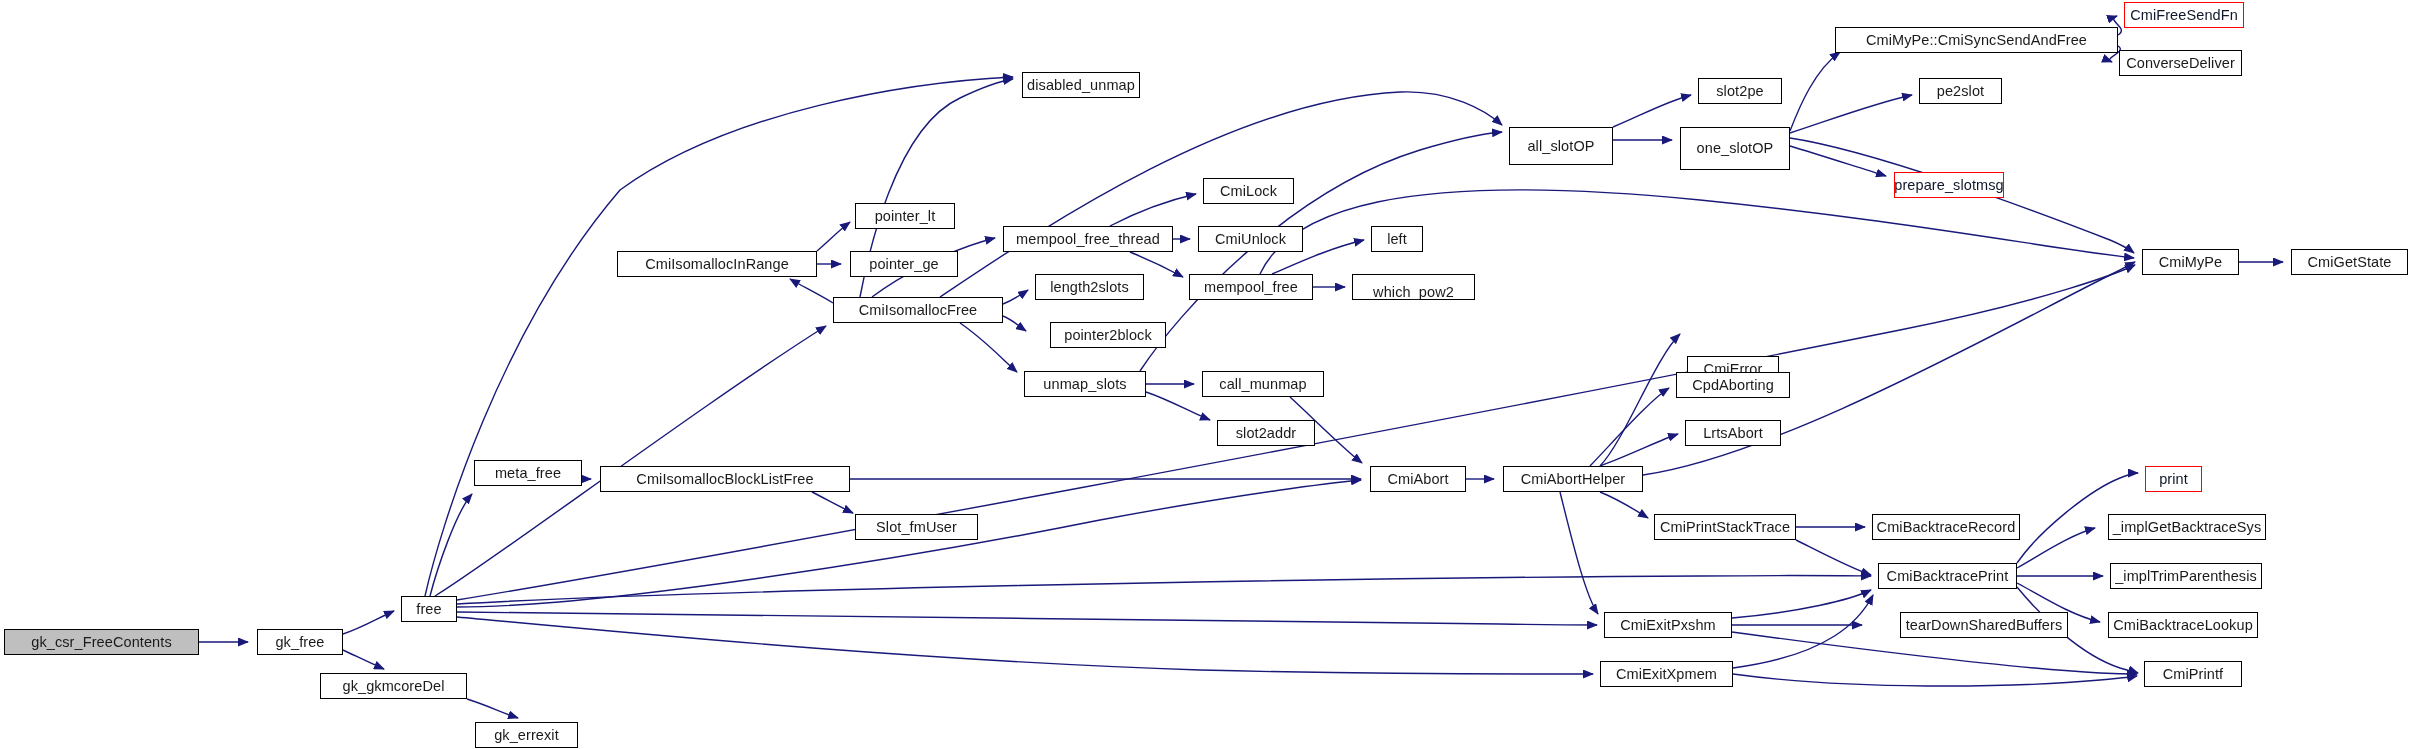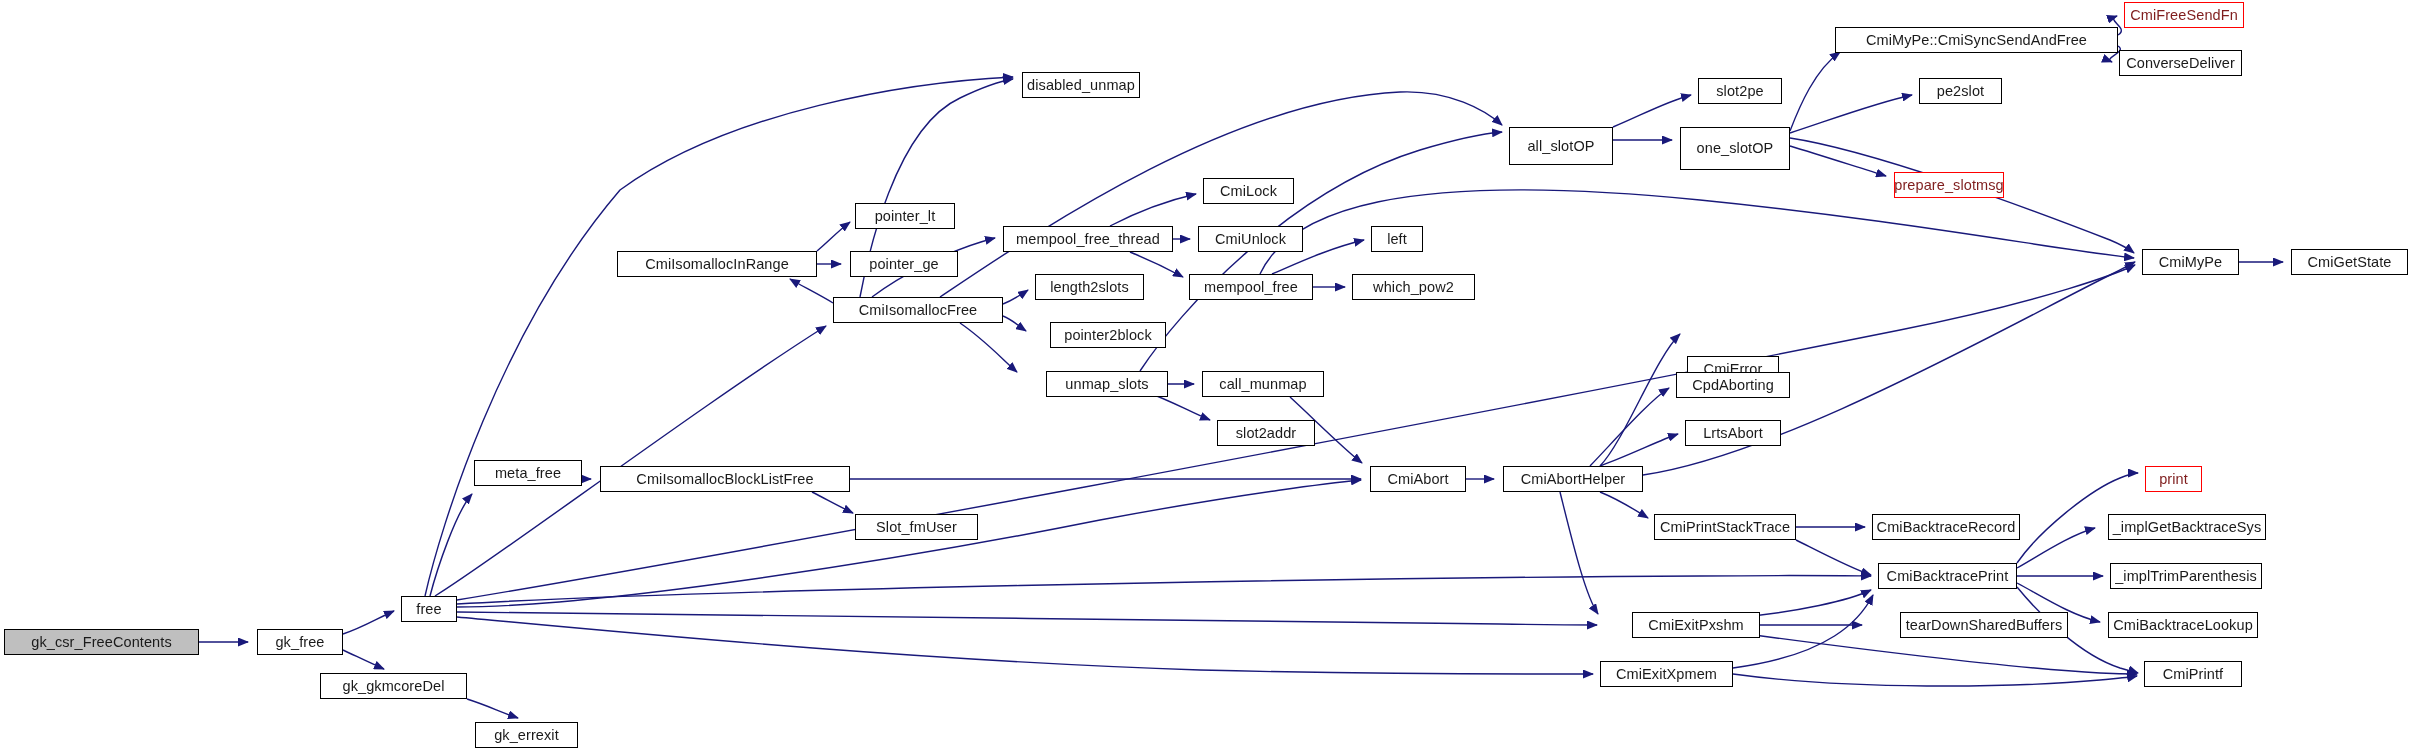"CmiFreeSendFn" .node.warn .label { color: #7f1d1d -> #0f172a }
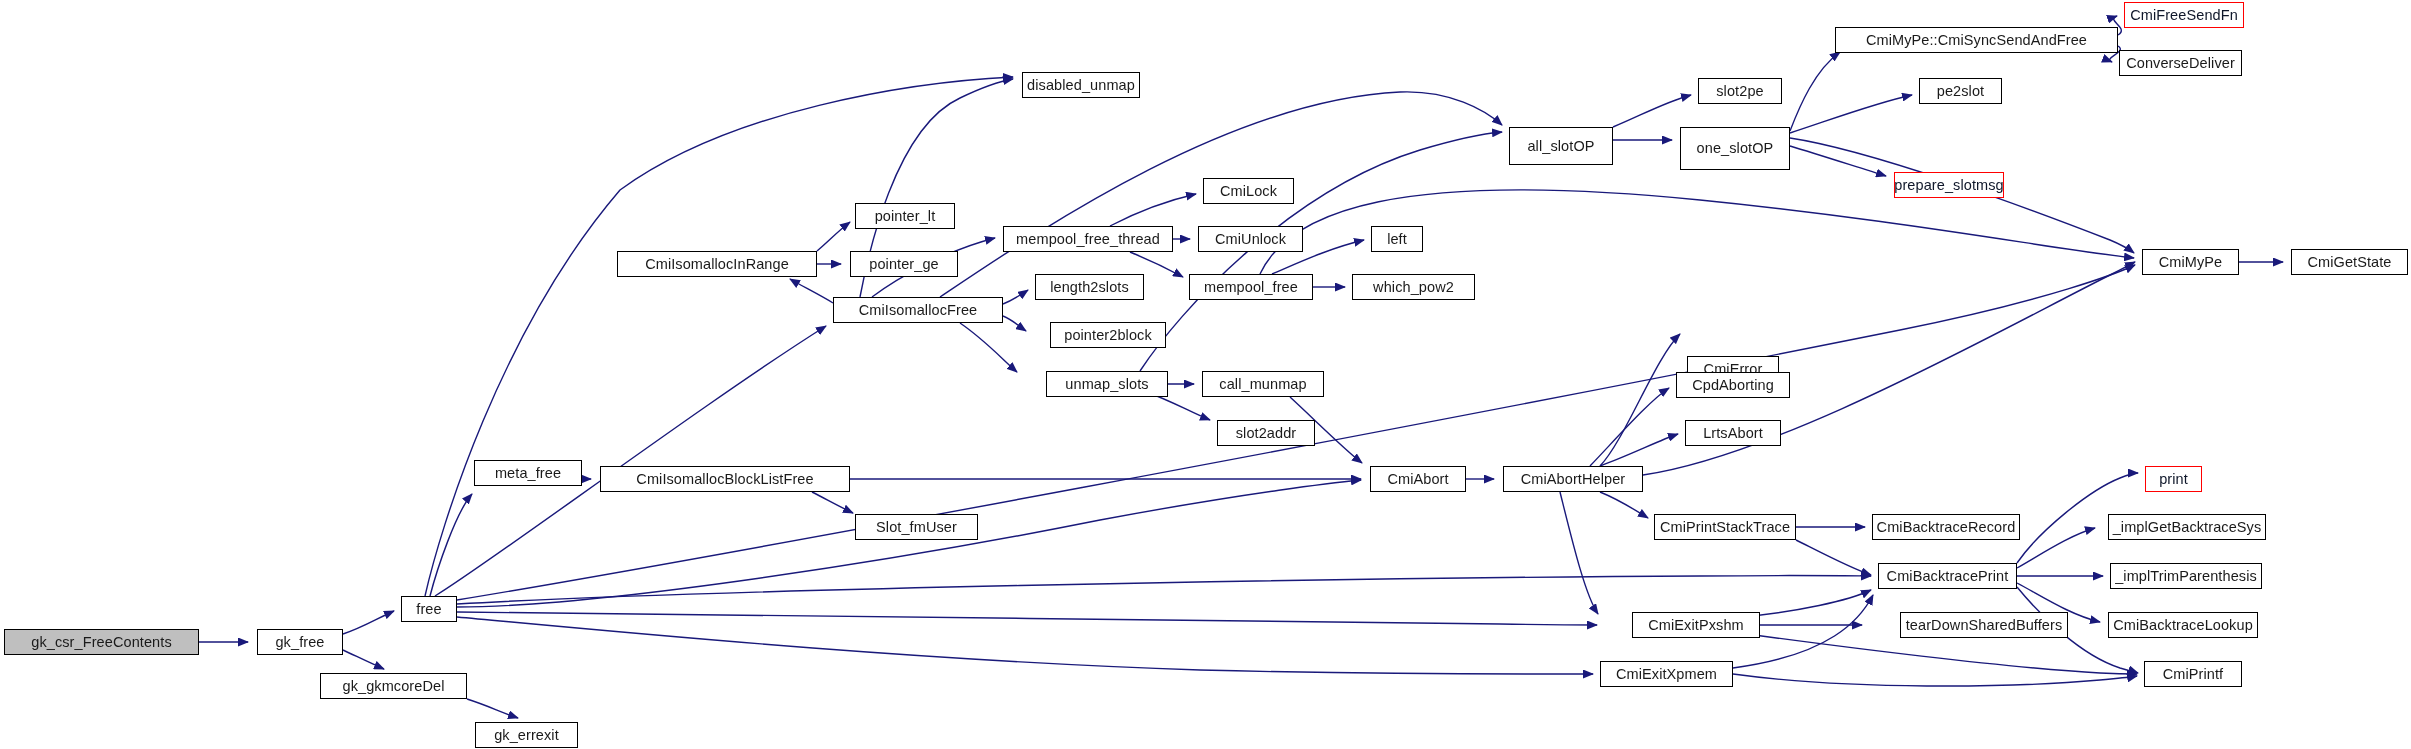"which_pow2" div.node { align-items: none -> flex-end }
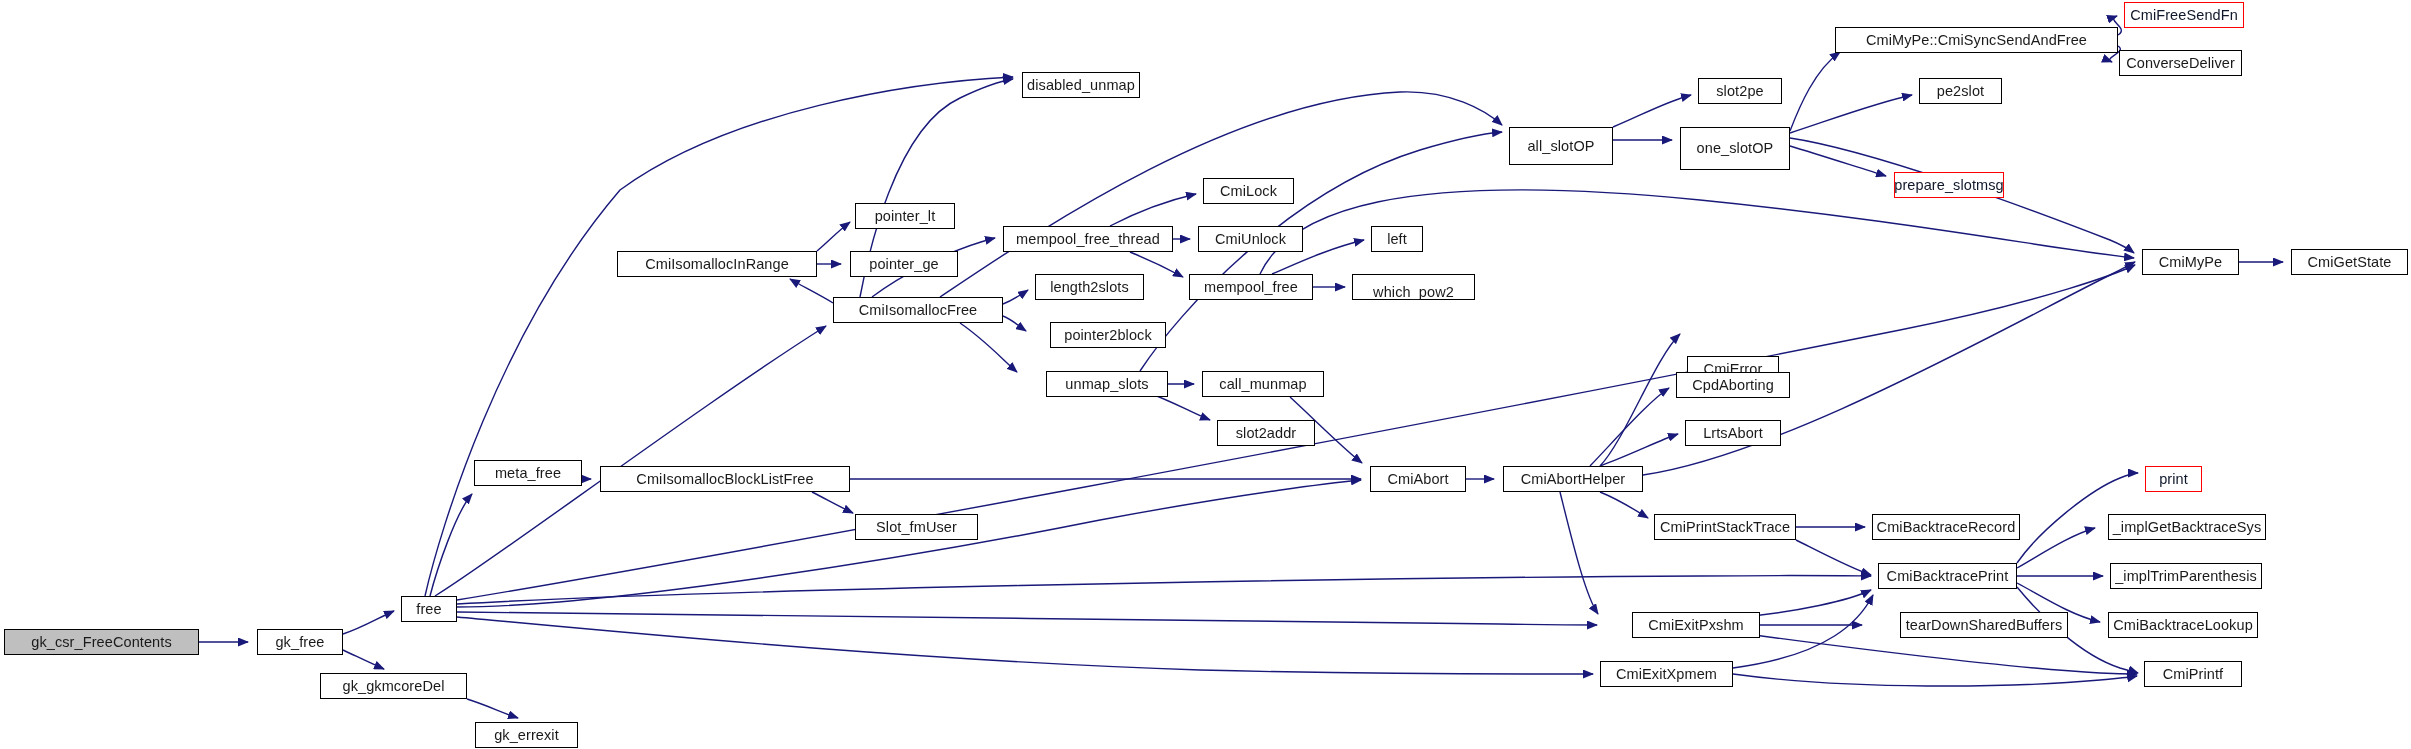"unmap_slots" div.node { margin-left: 22px -> none }
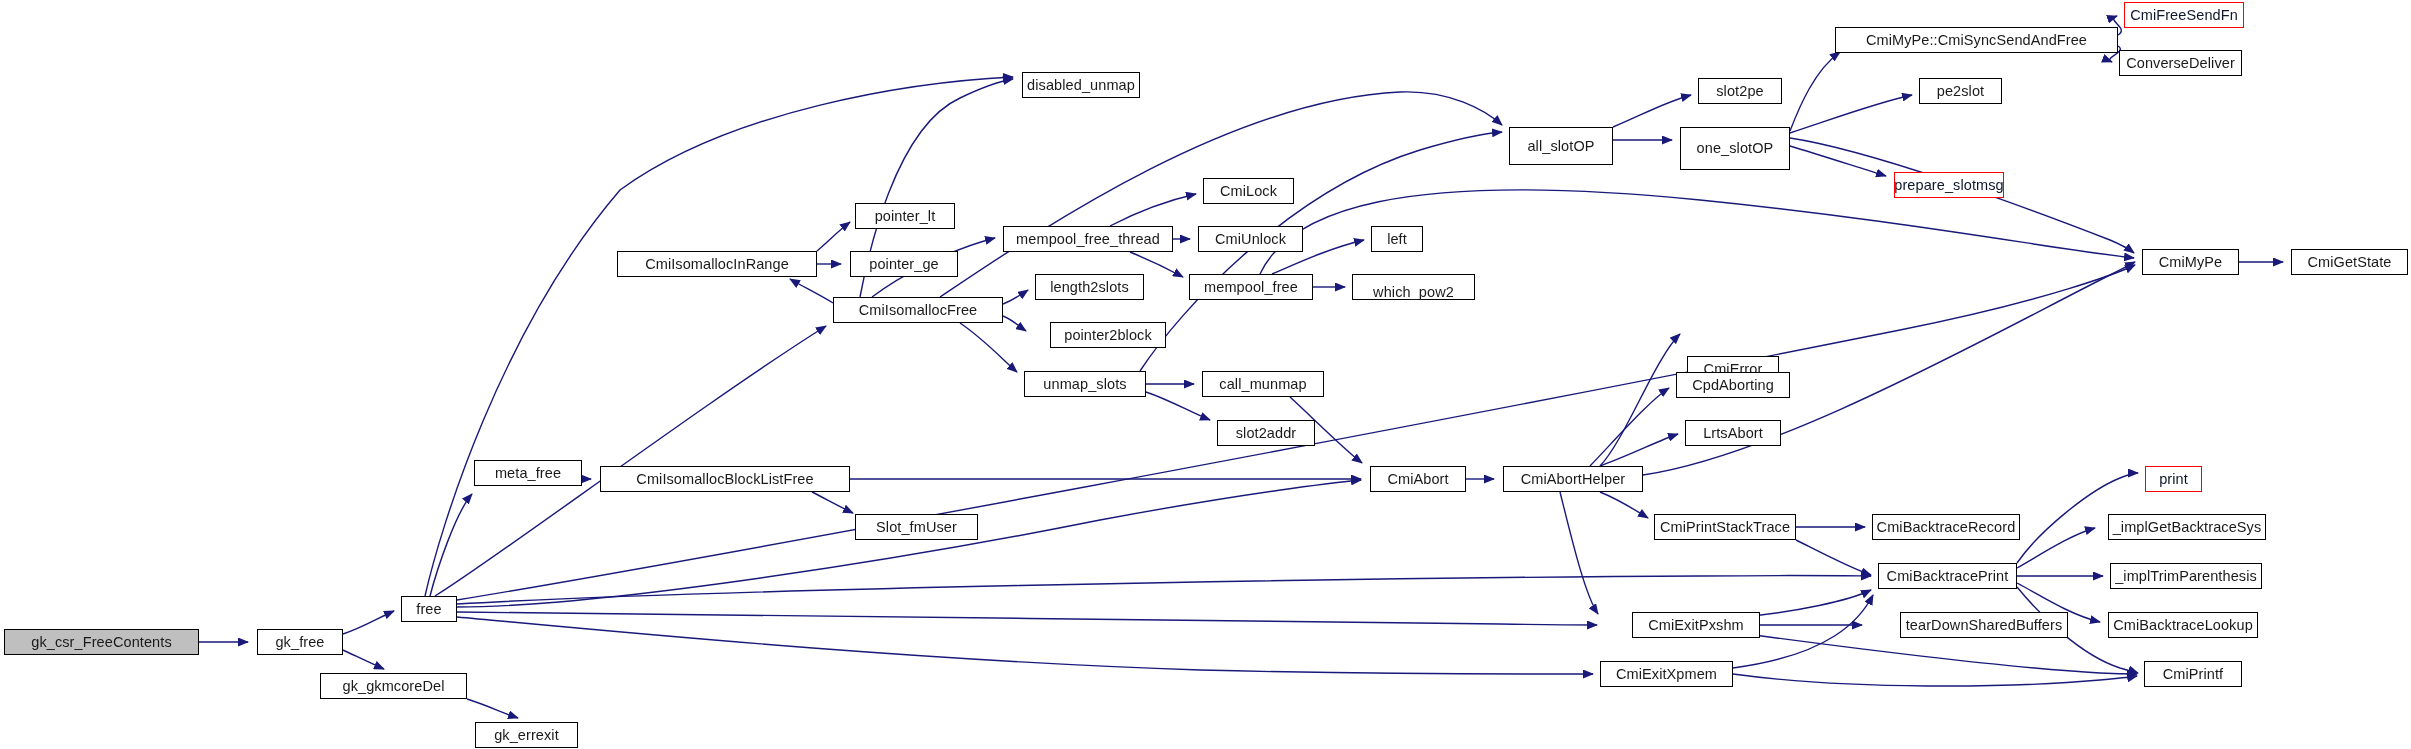"CmiExitPxshm" div.node { margin-left: 28px -> none }
